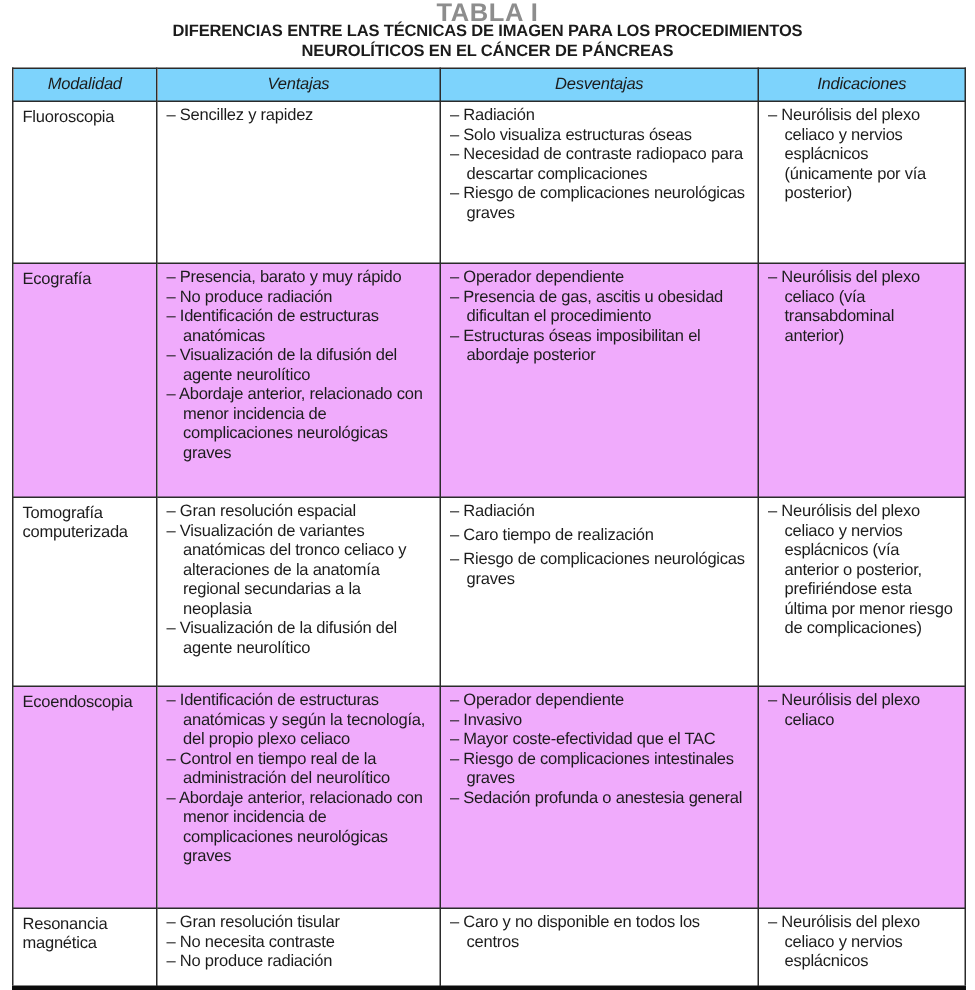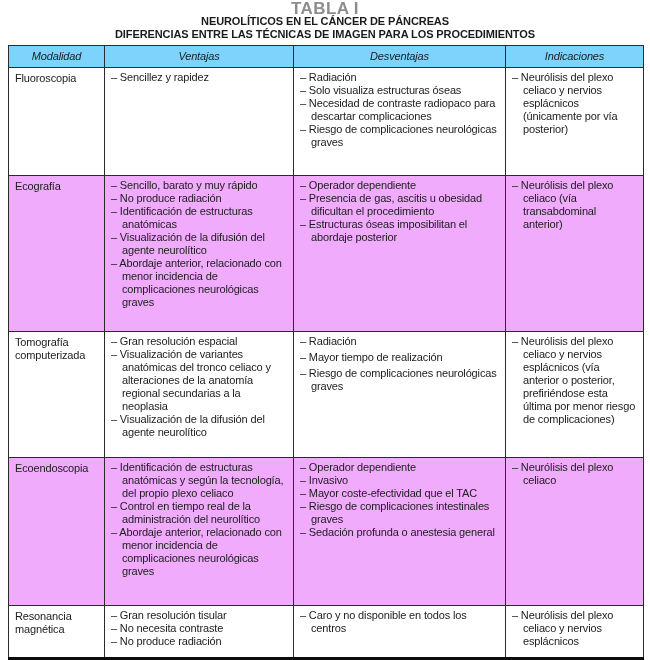"NEUROLÍTICOS EN EL CÁNCER DE" div.caption-sub { order: before "DIFERENCIAS ENTRE LAS TÉCNICAS DE" -> after "DIFERENCIAS ENTRE LAS TÉCNICAS DE" }
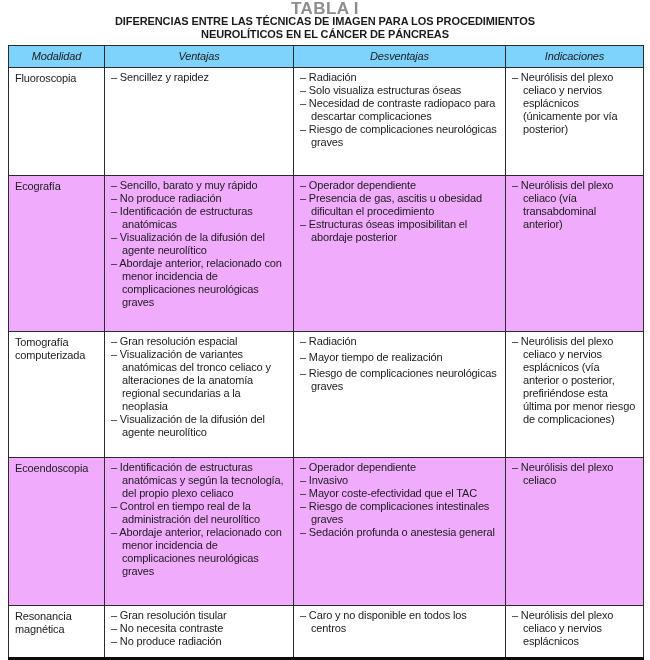"– Sencillo, barato y muy" li { text: Sencillo -> Presencia }
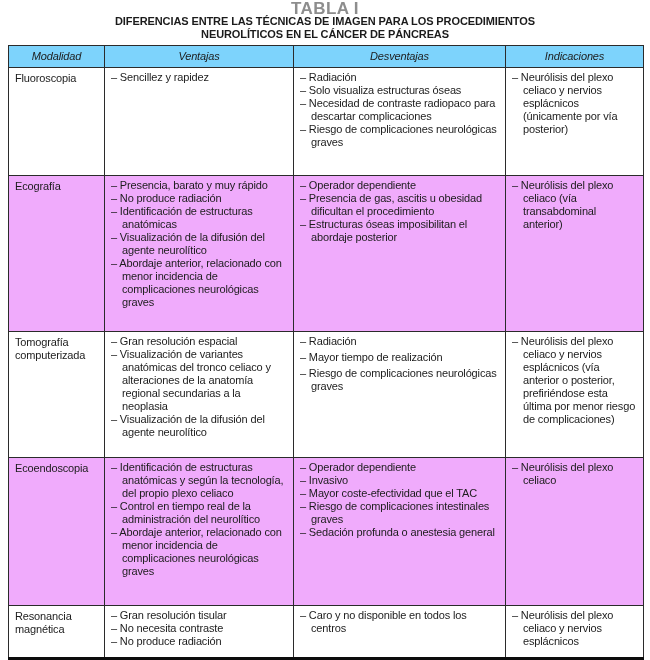"– Mayor tiempo de realización" li { text: Mayor -> Caro }
